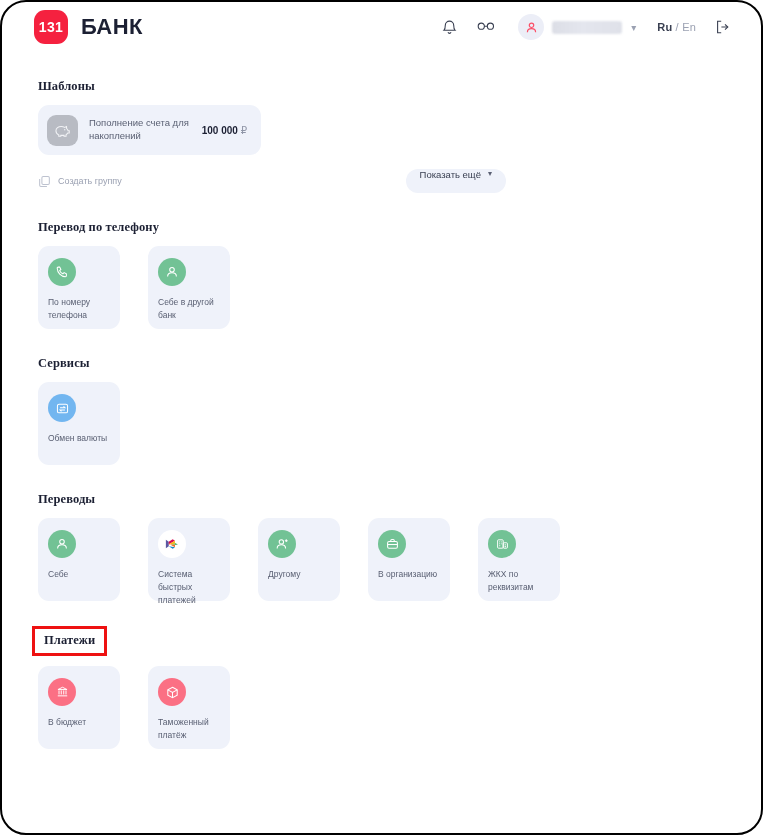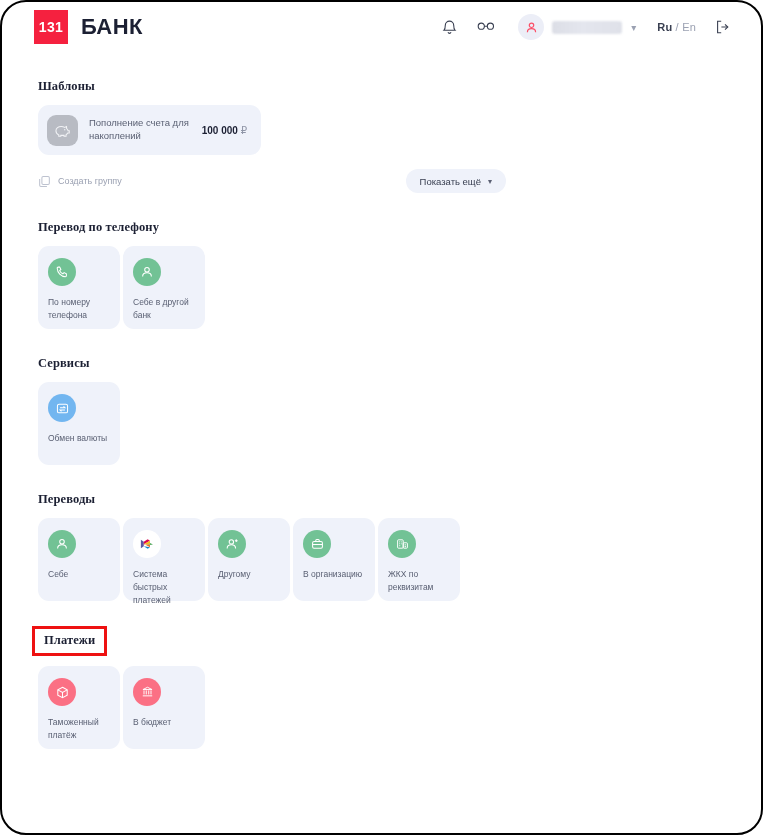"131" .logo-badge { border-radius: 0 -> 11px }
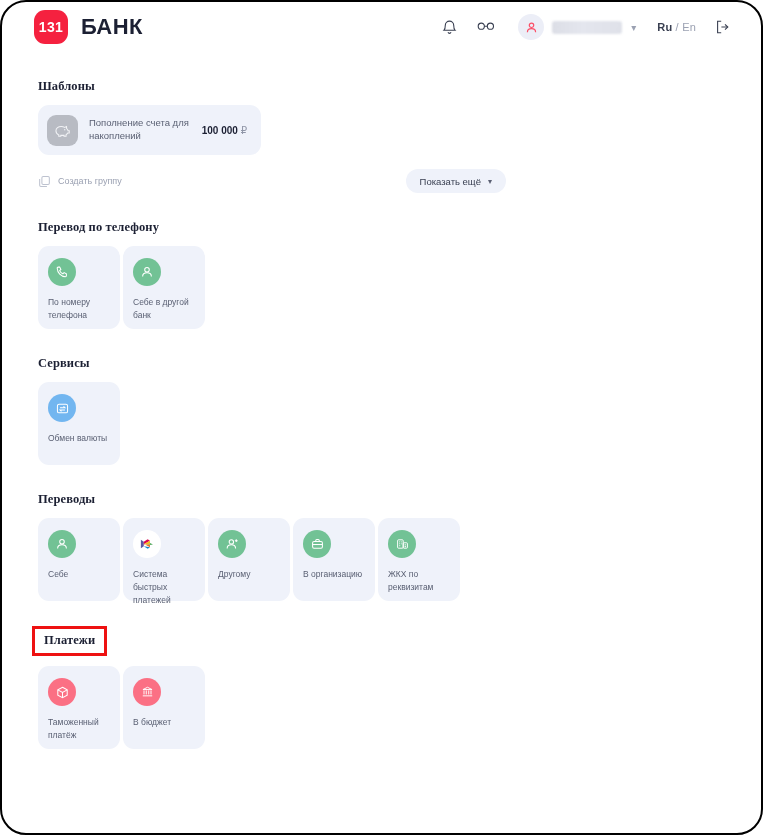"Показать ещё" .show-more { align-items: center -> none }
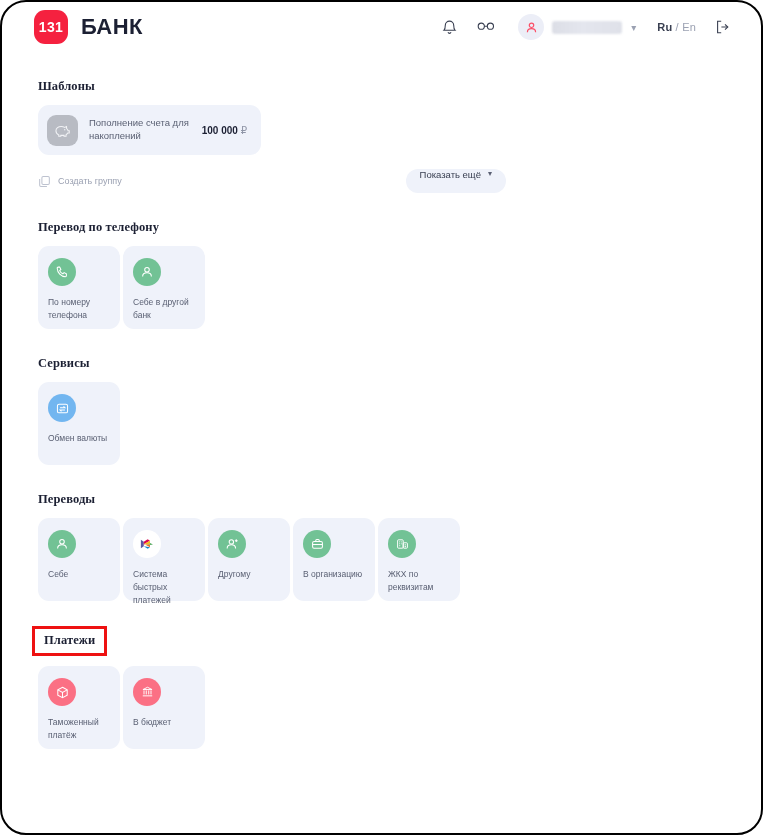"По номеру телефона" .tiles { gap: 3px -> 28px }
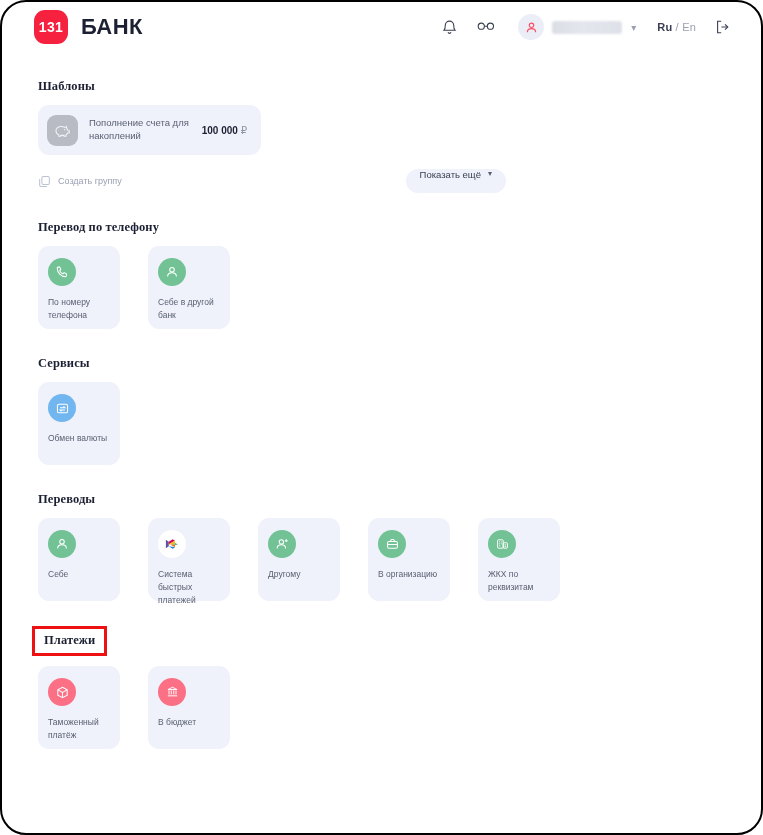"Таможенный платёж" div.tile { order: before "В бюджет" -> after "В бюджет" }
